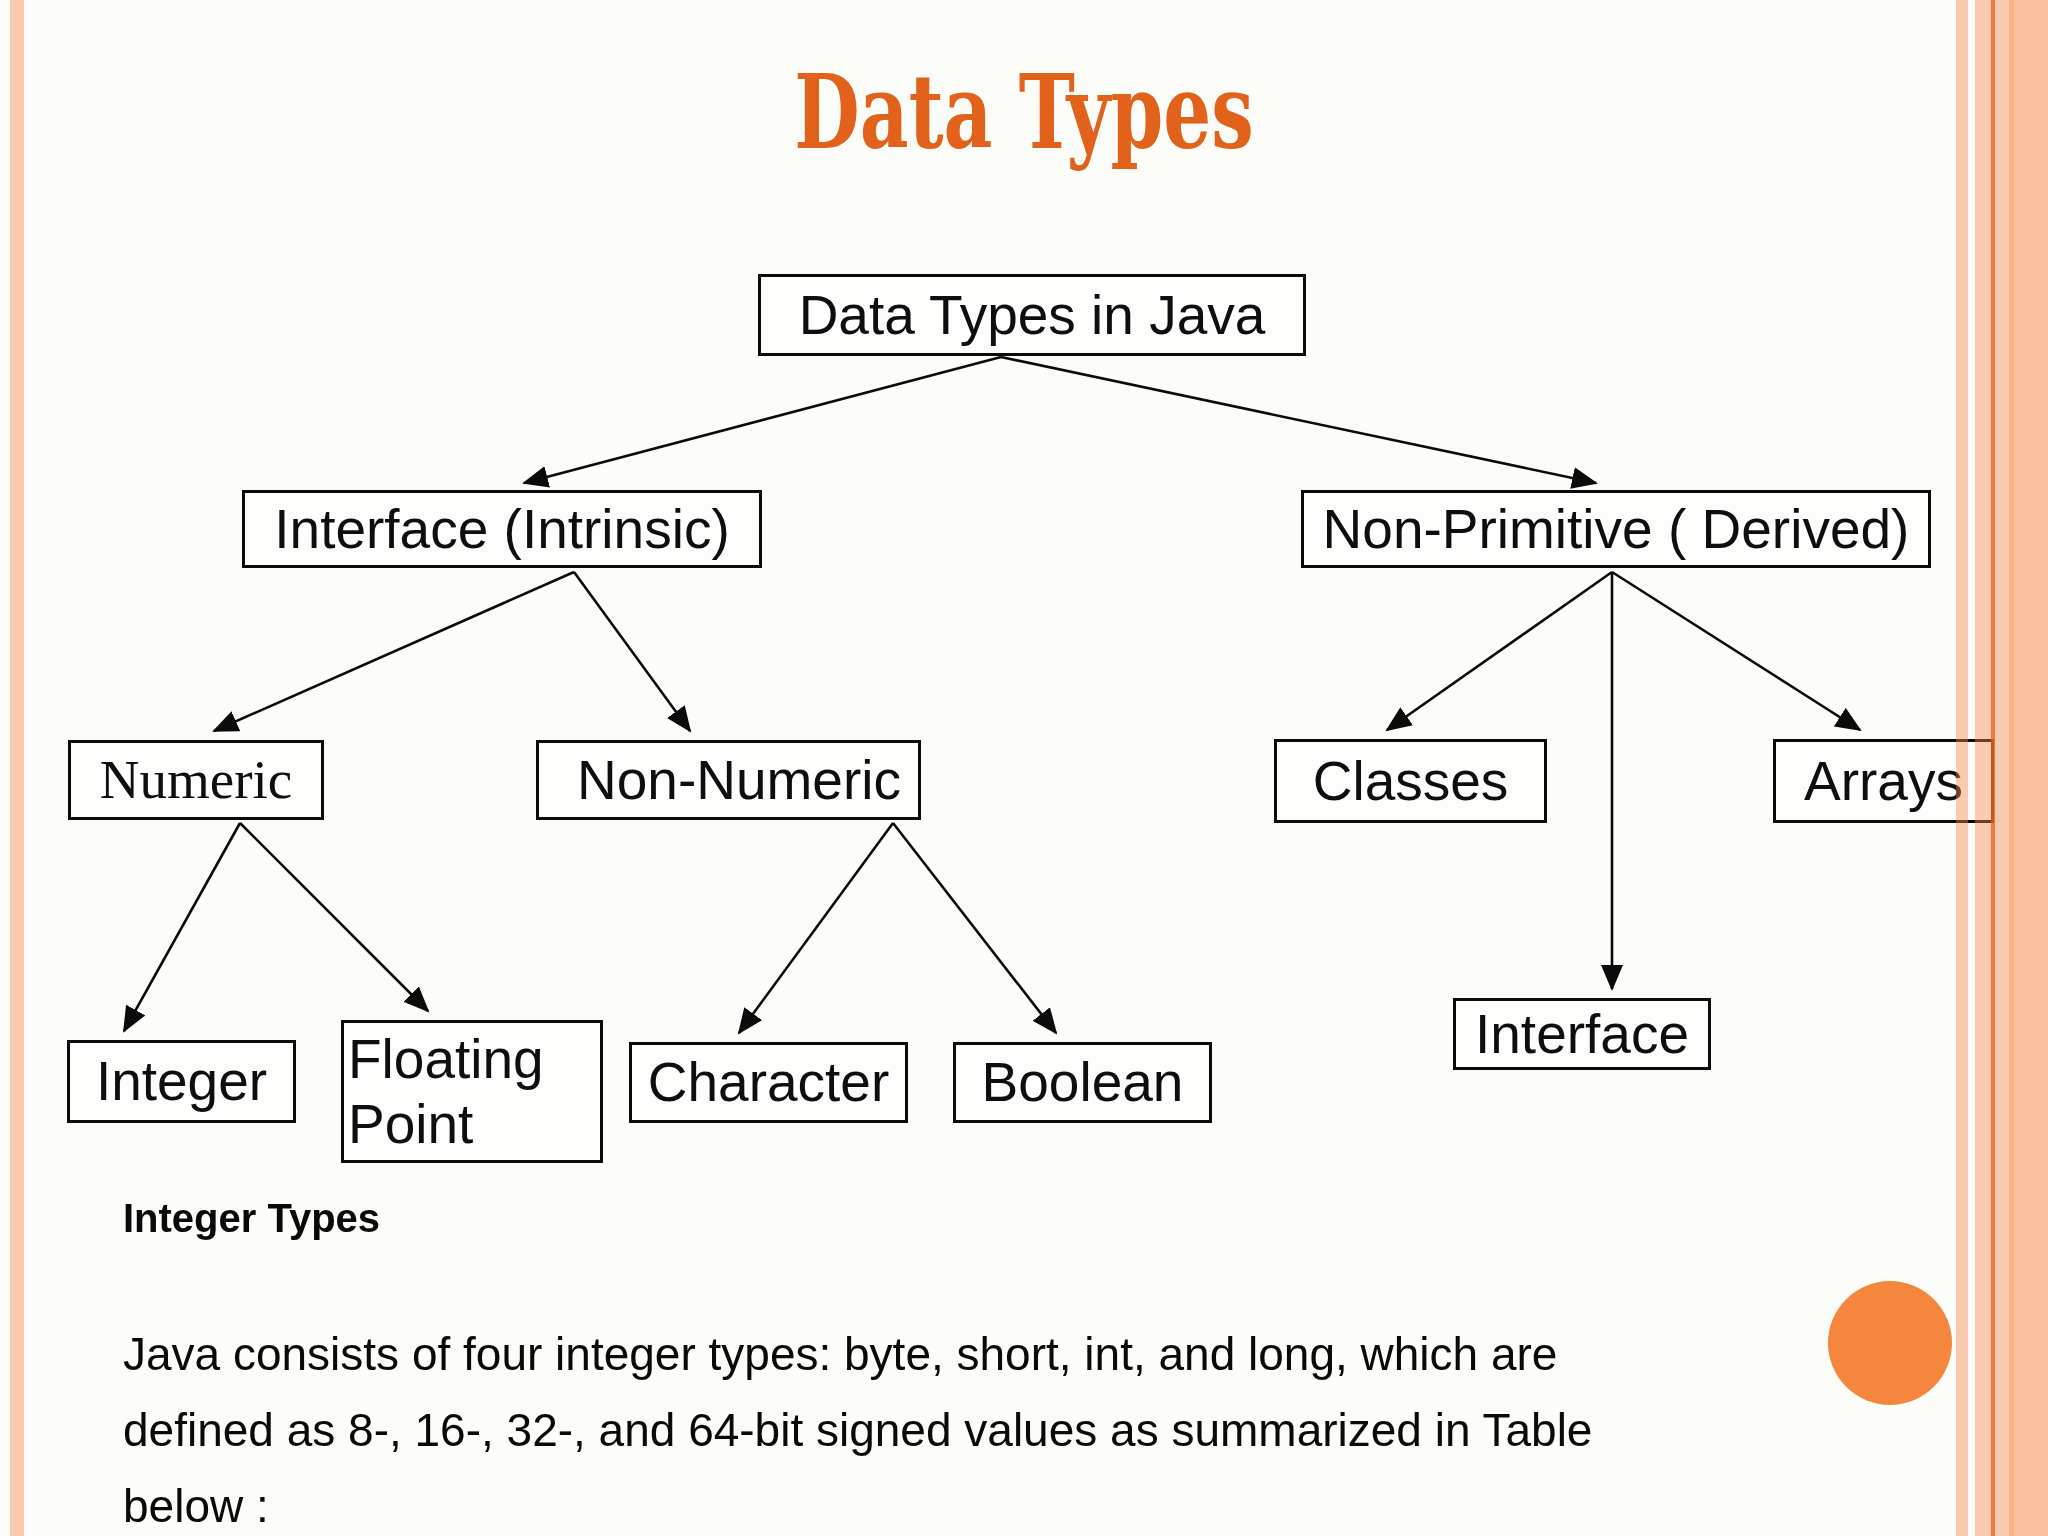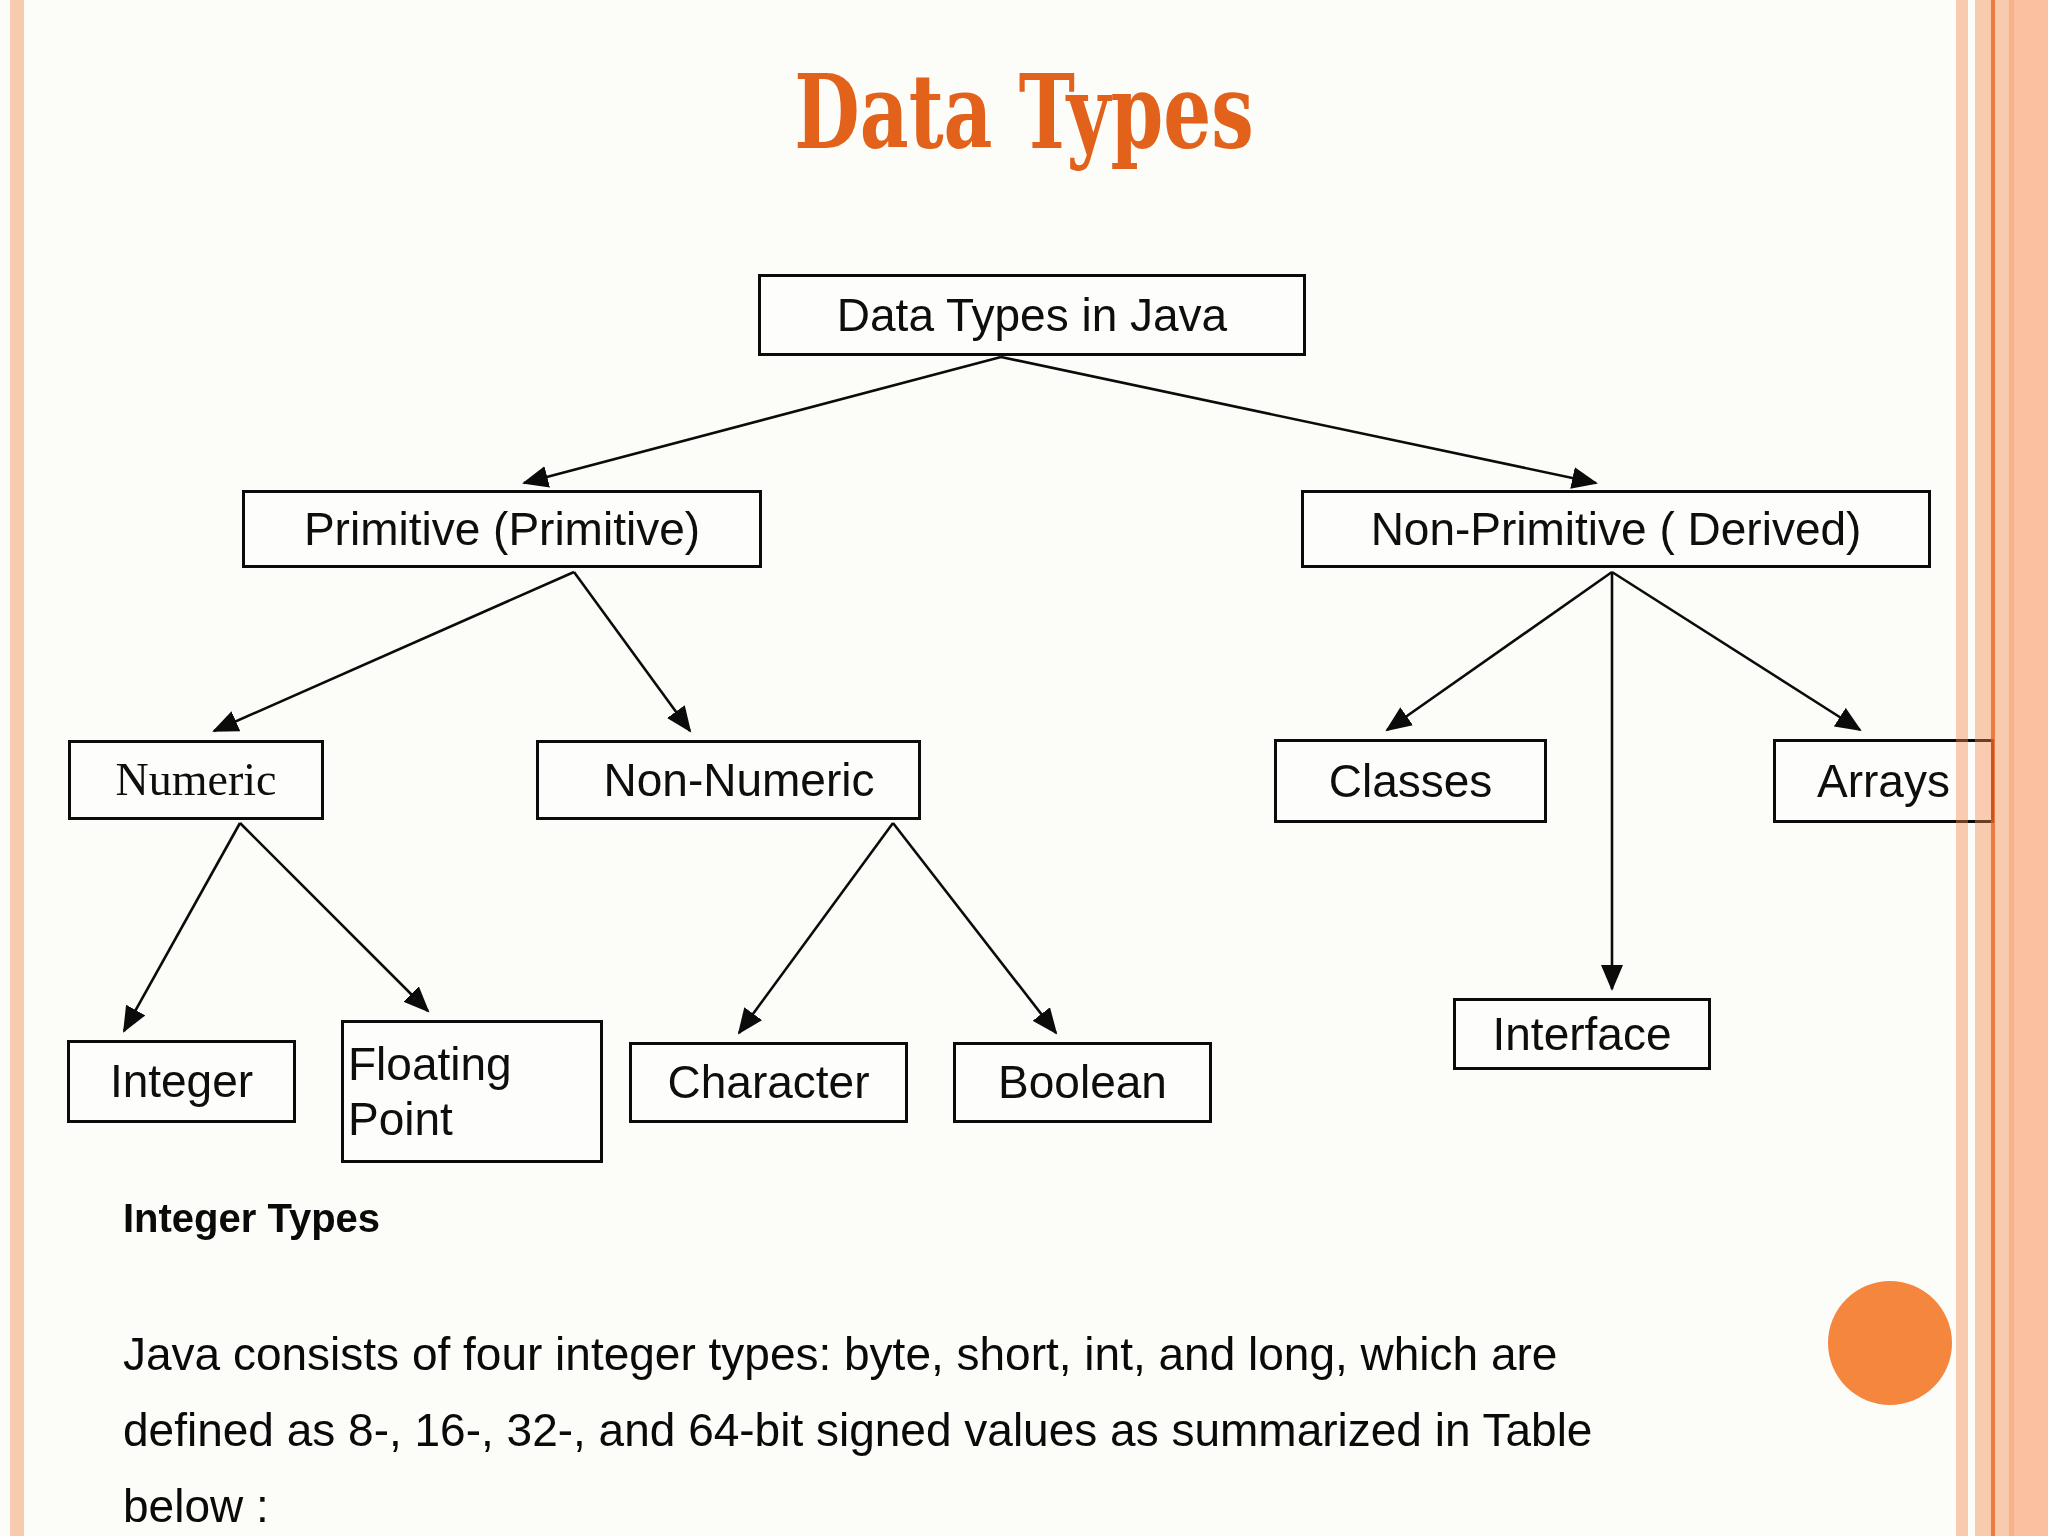"Data Types in Java" .node { font-size: 46px -> 55px }
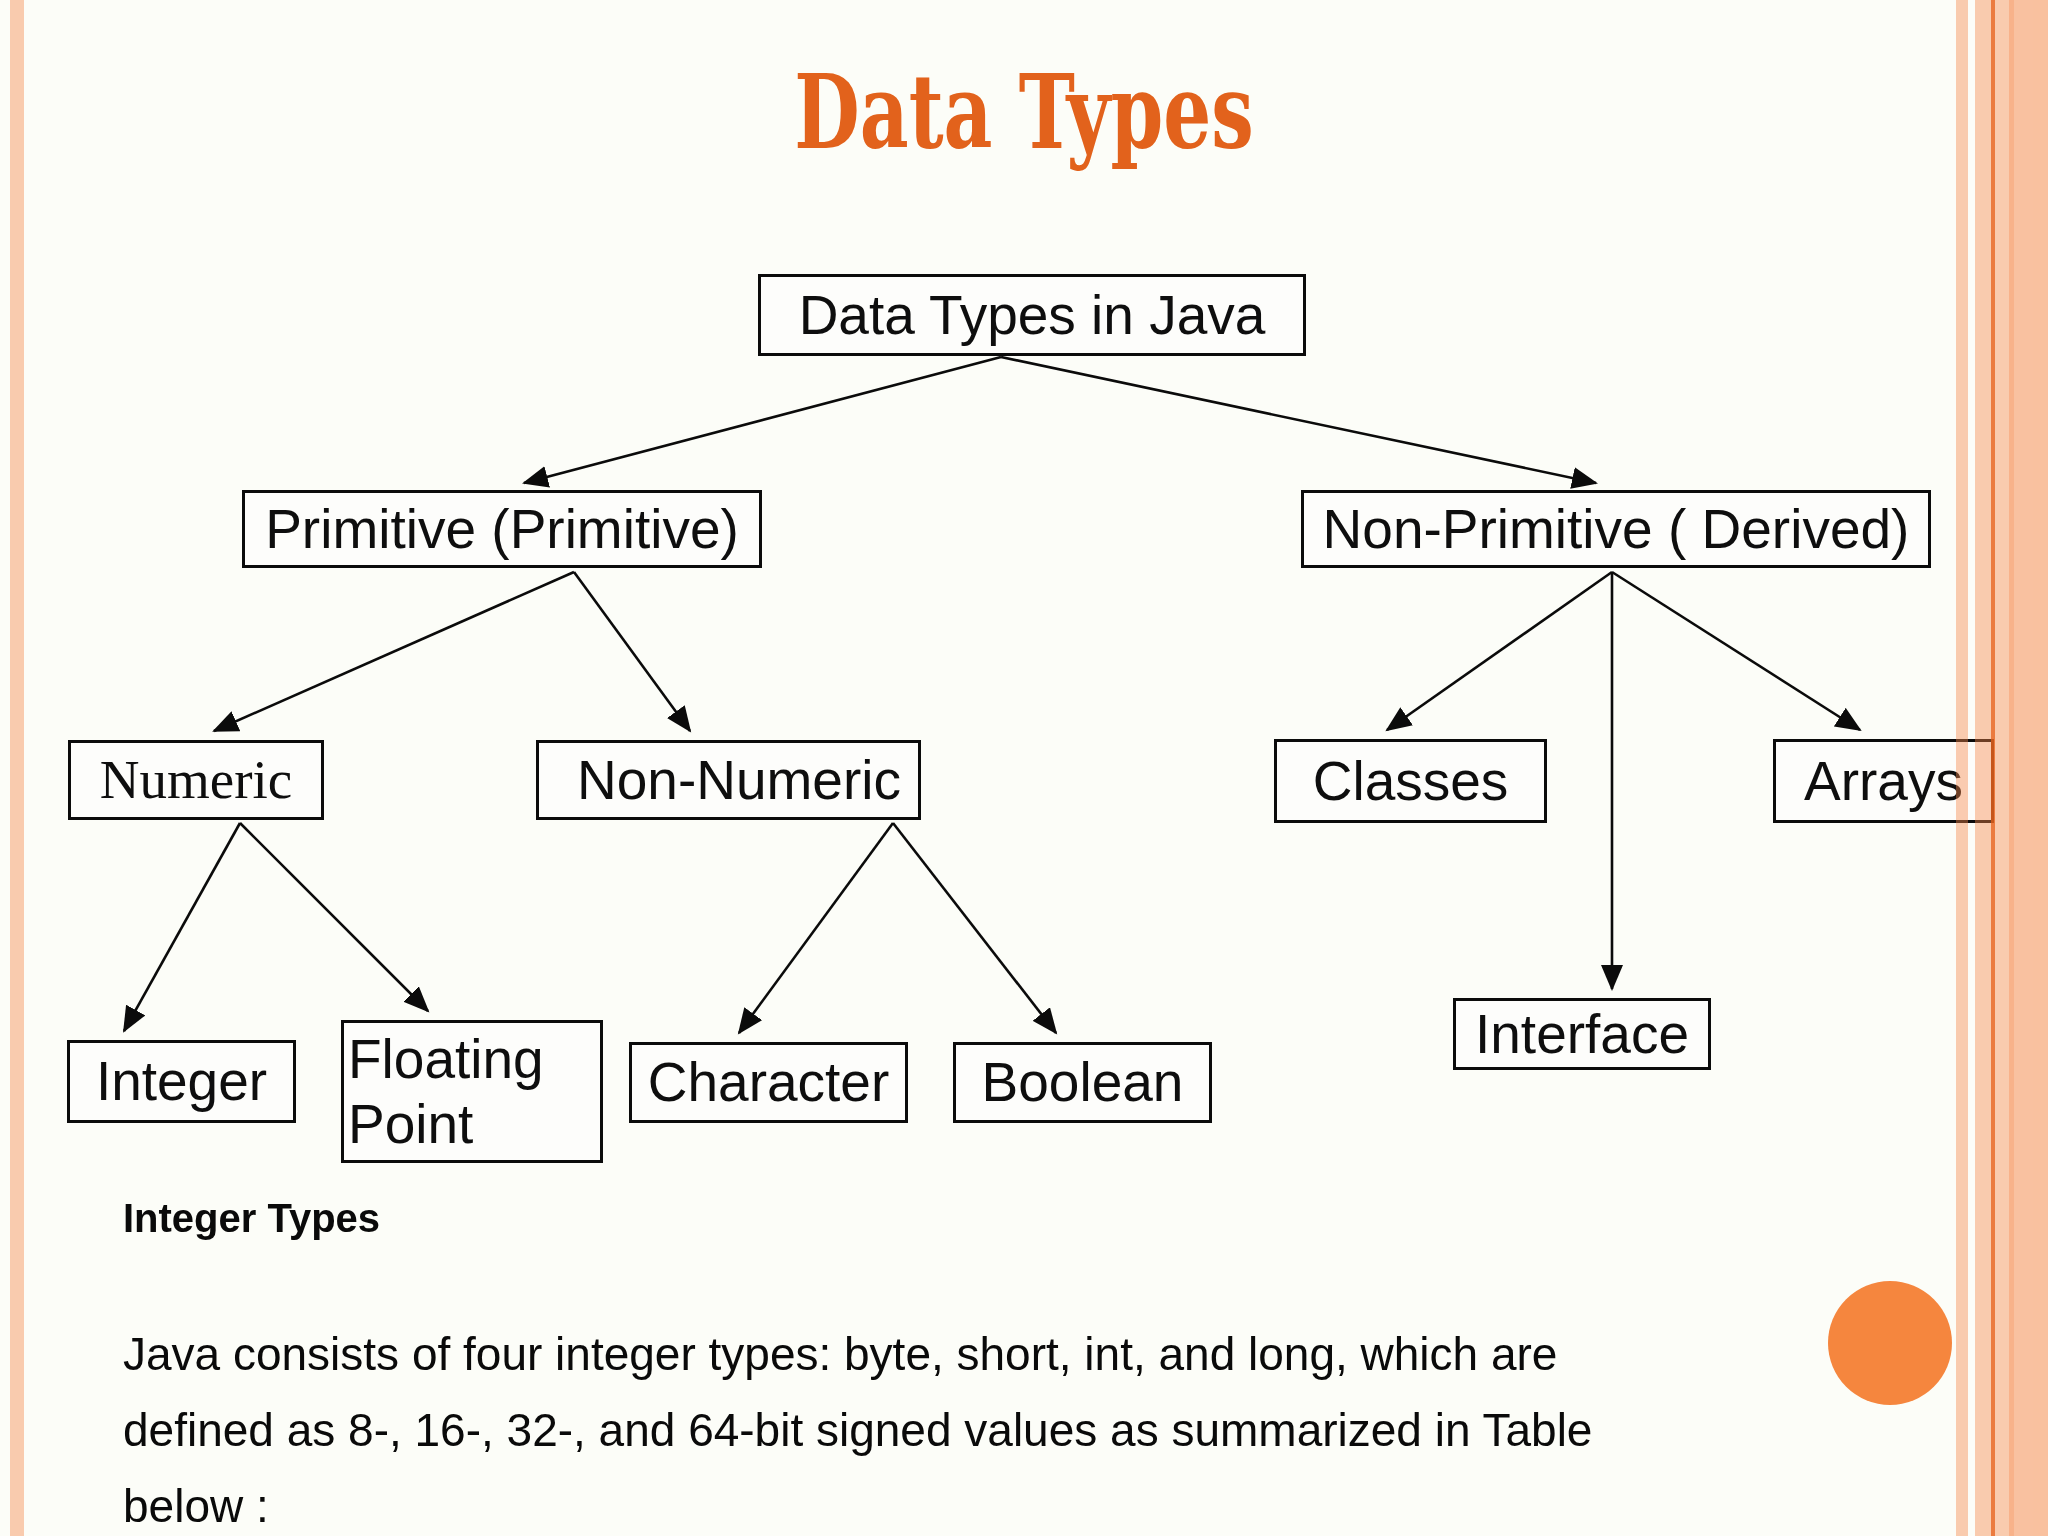"Primitive (Primitive)" div.node { text: Primitive (Primitive -> Interface (Intrinsic }
